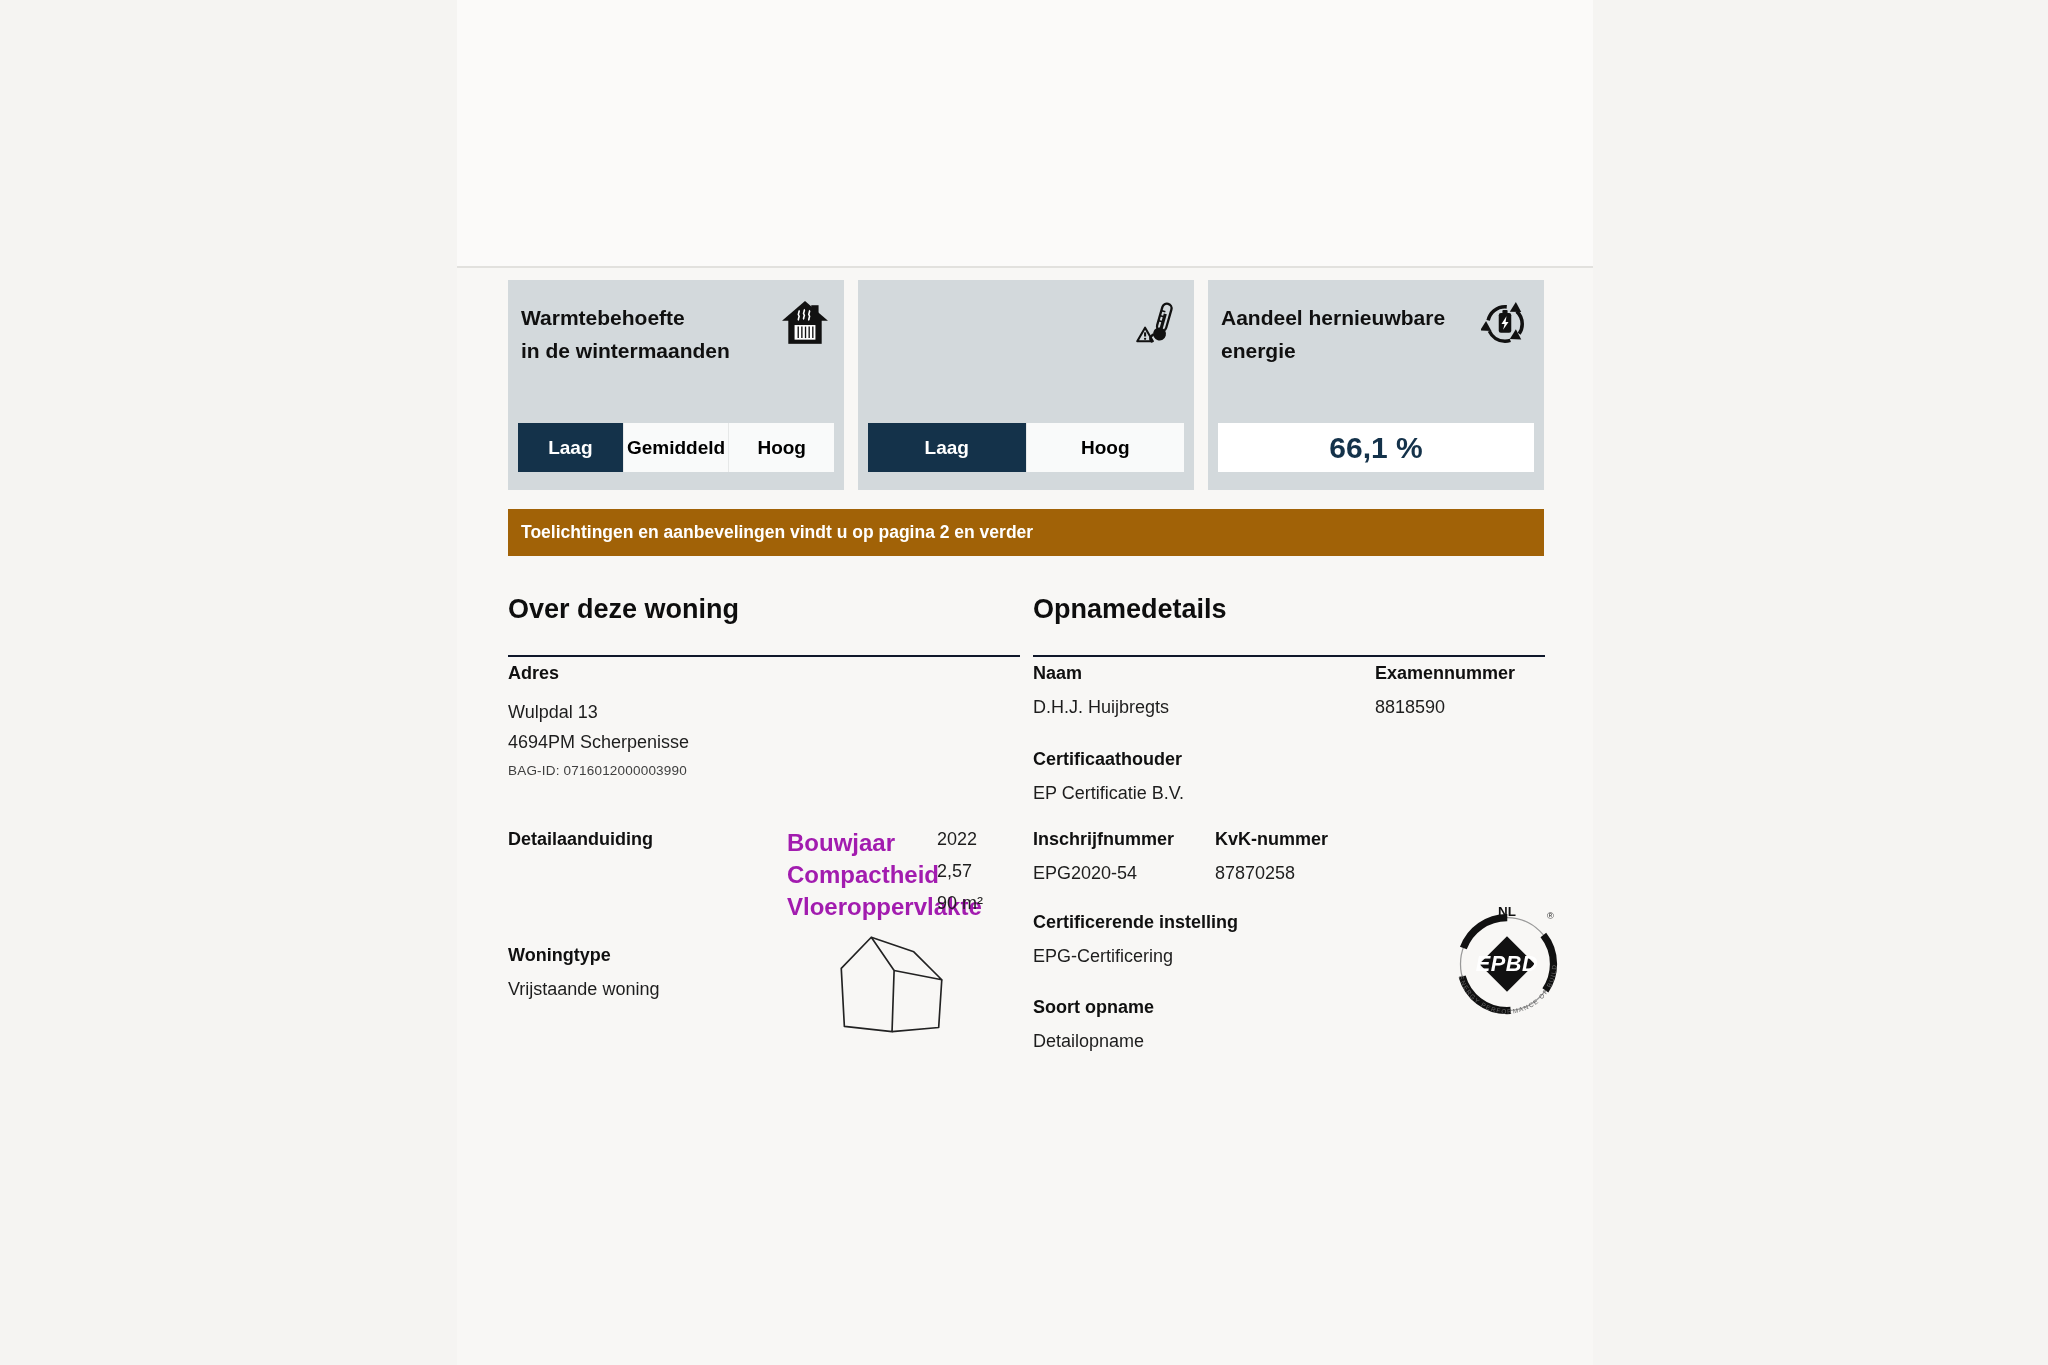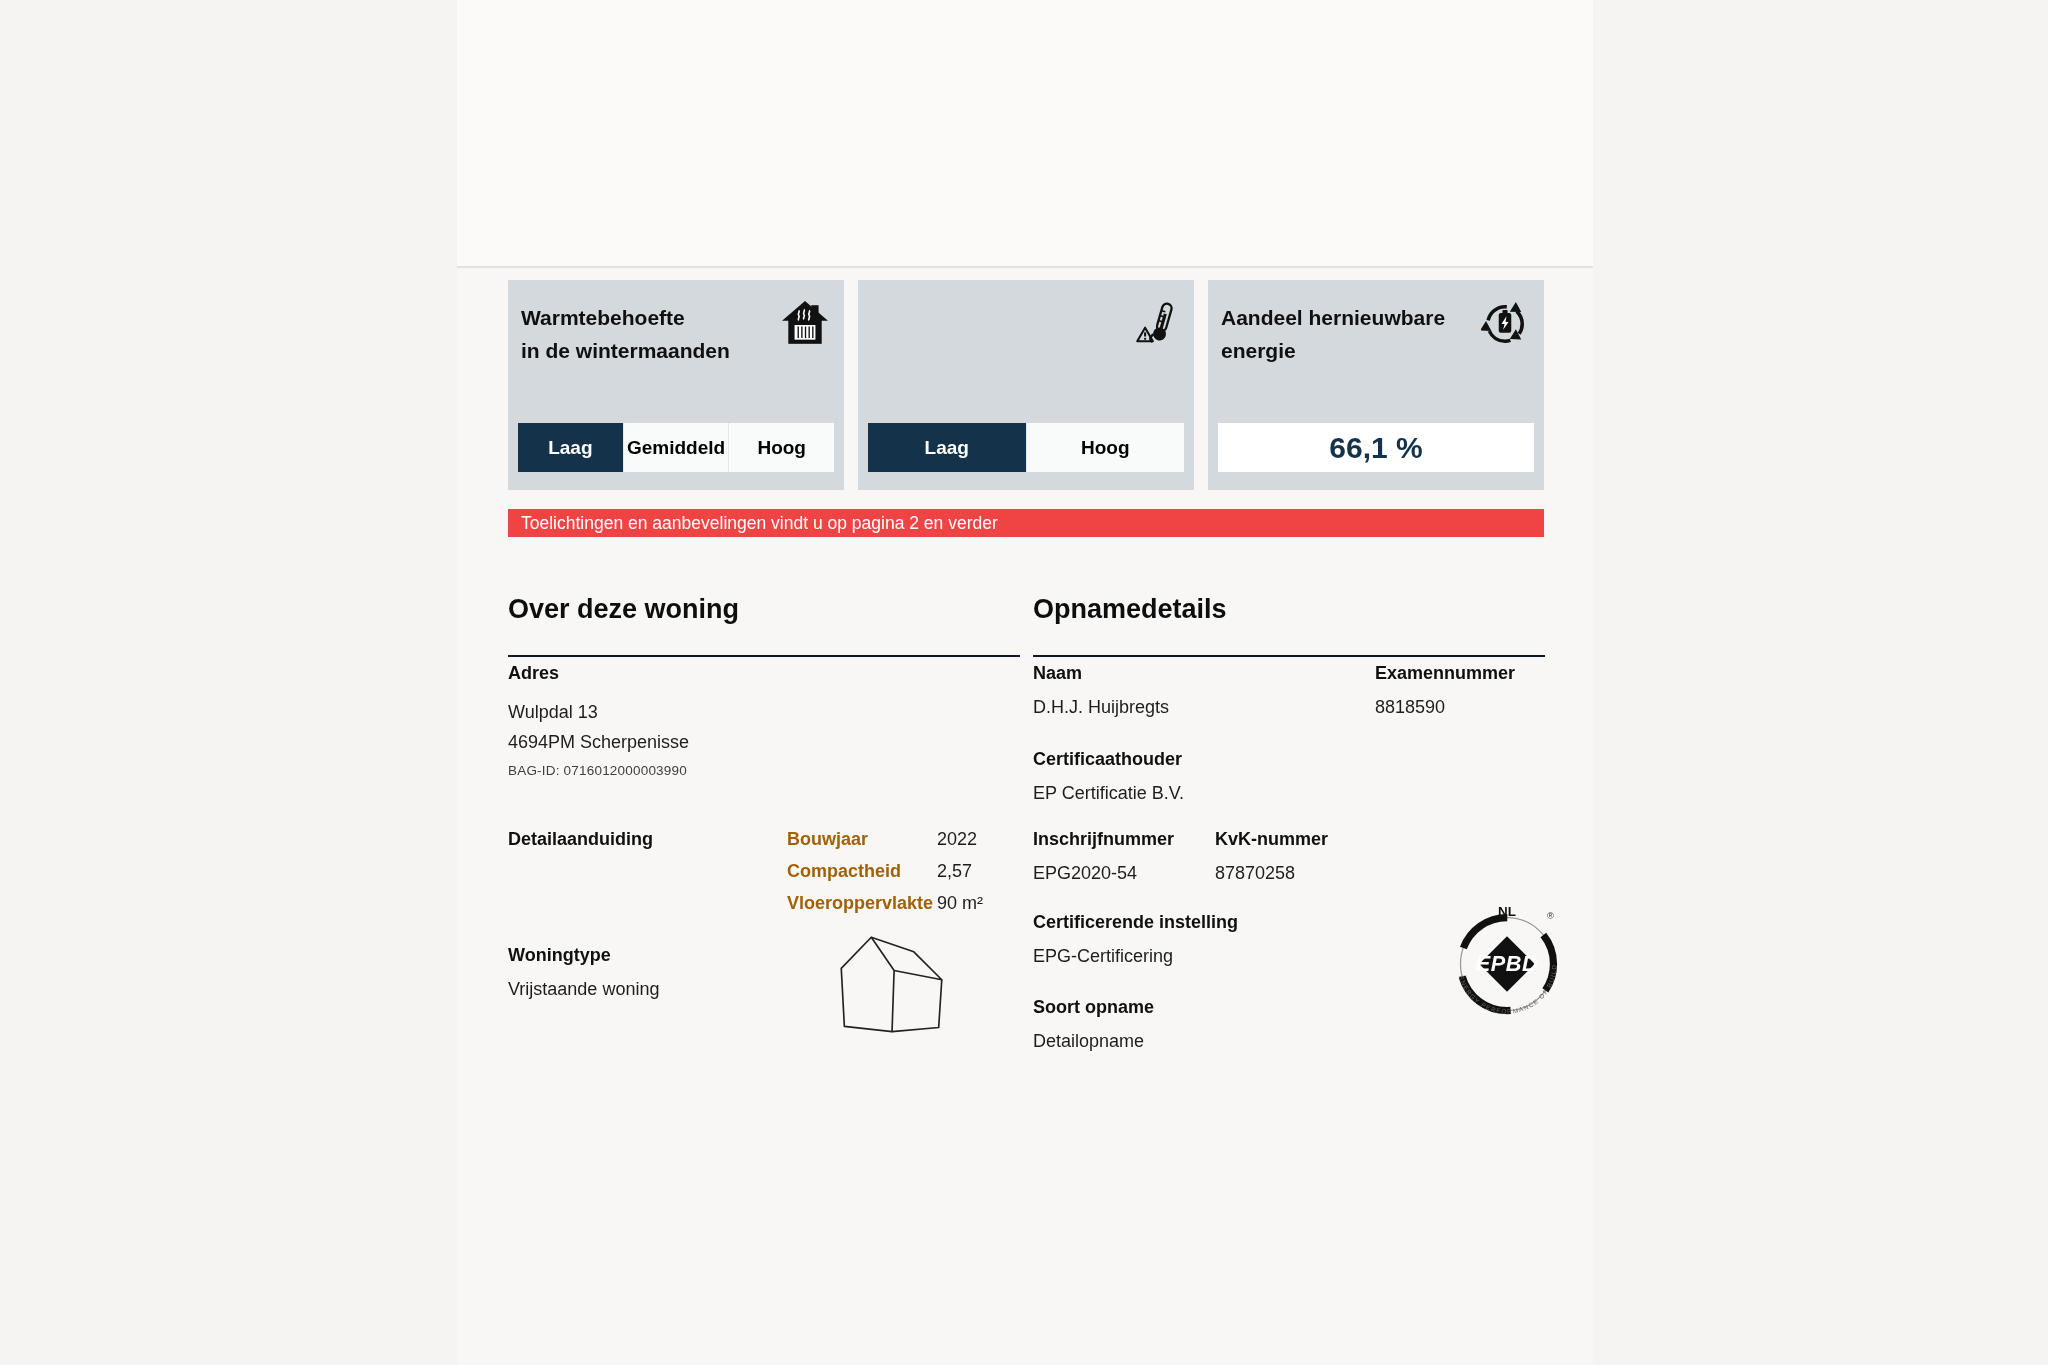"Toelichtingen en aanbevelingen vindt u" .banner { background: #ef4444 -> #a16207; font-weight: 400 -> 700; height: 28px -> 47px }
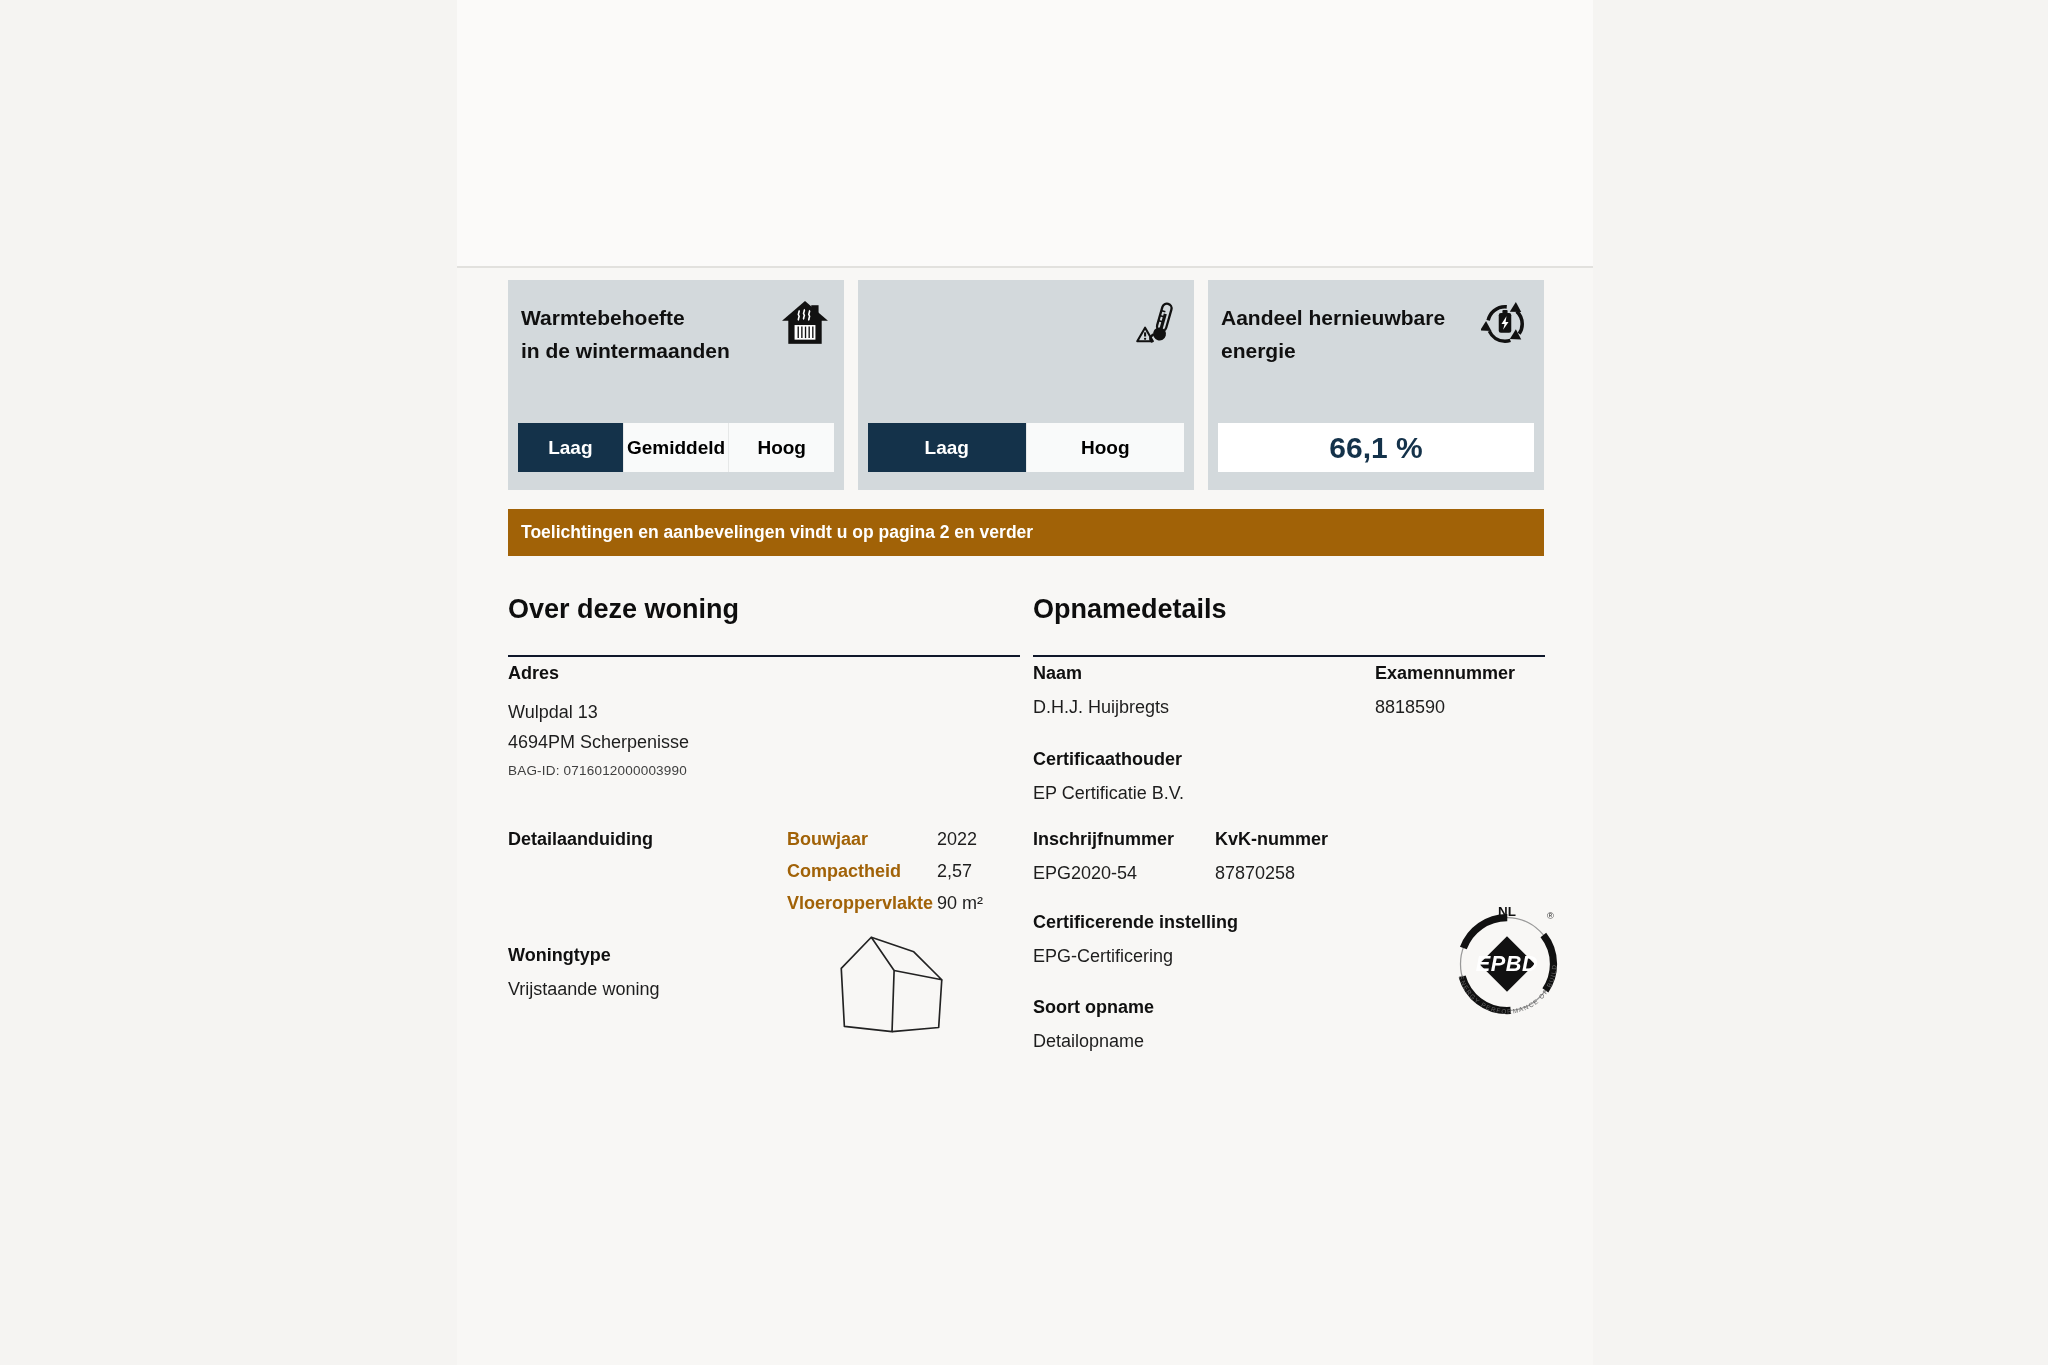"Bouwjaar" .f-lbl { color: #a16207 -> #a21caf; font-size: 18px -> 24px }
